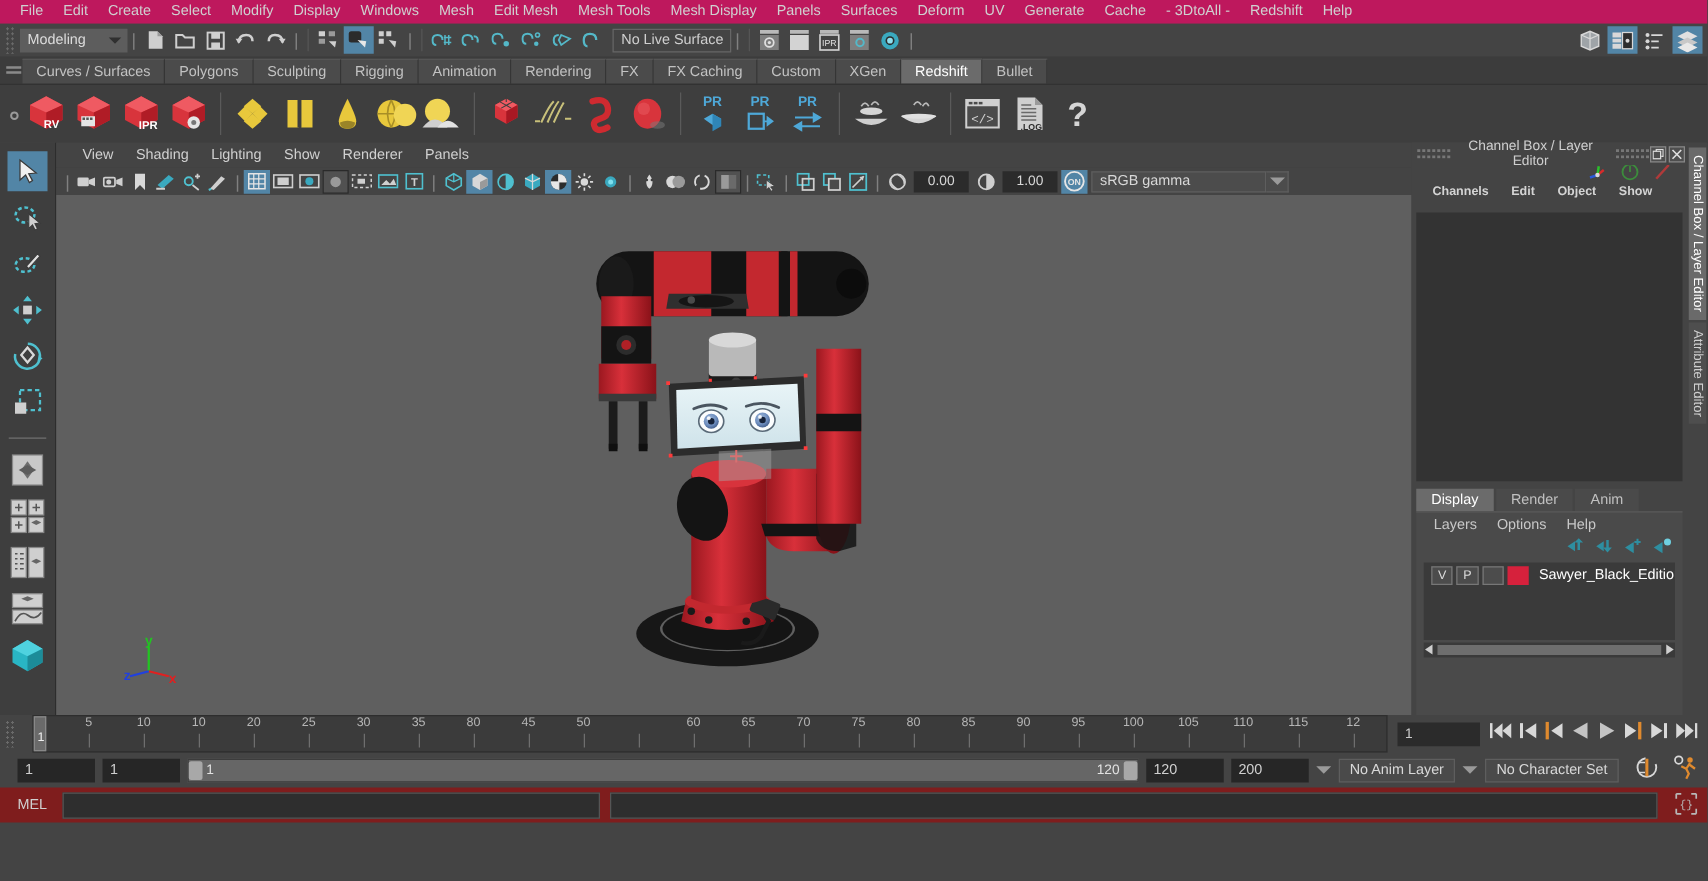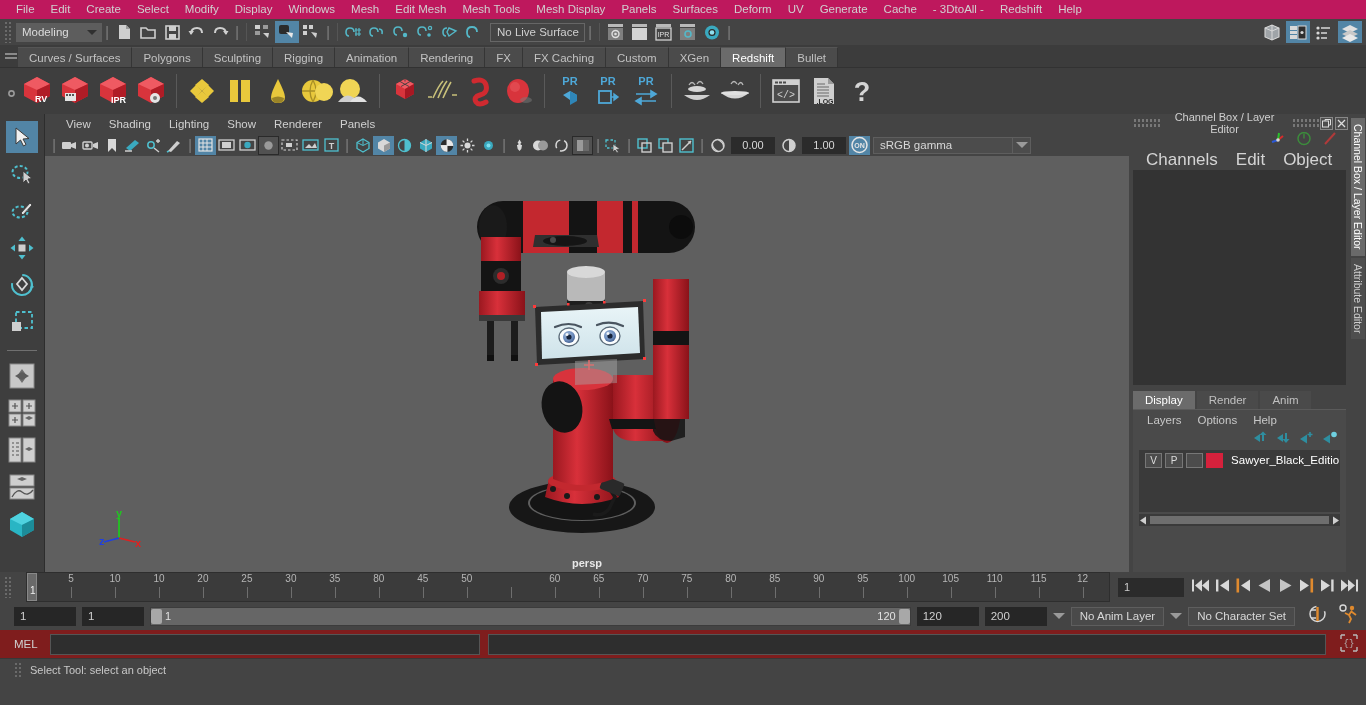"Channels" .rp-menus { align-items: flex-end -> flex-start; font-size: 17px -> 10px; font-weight: none -> bold }
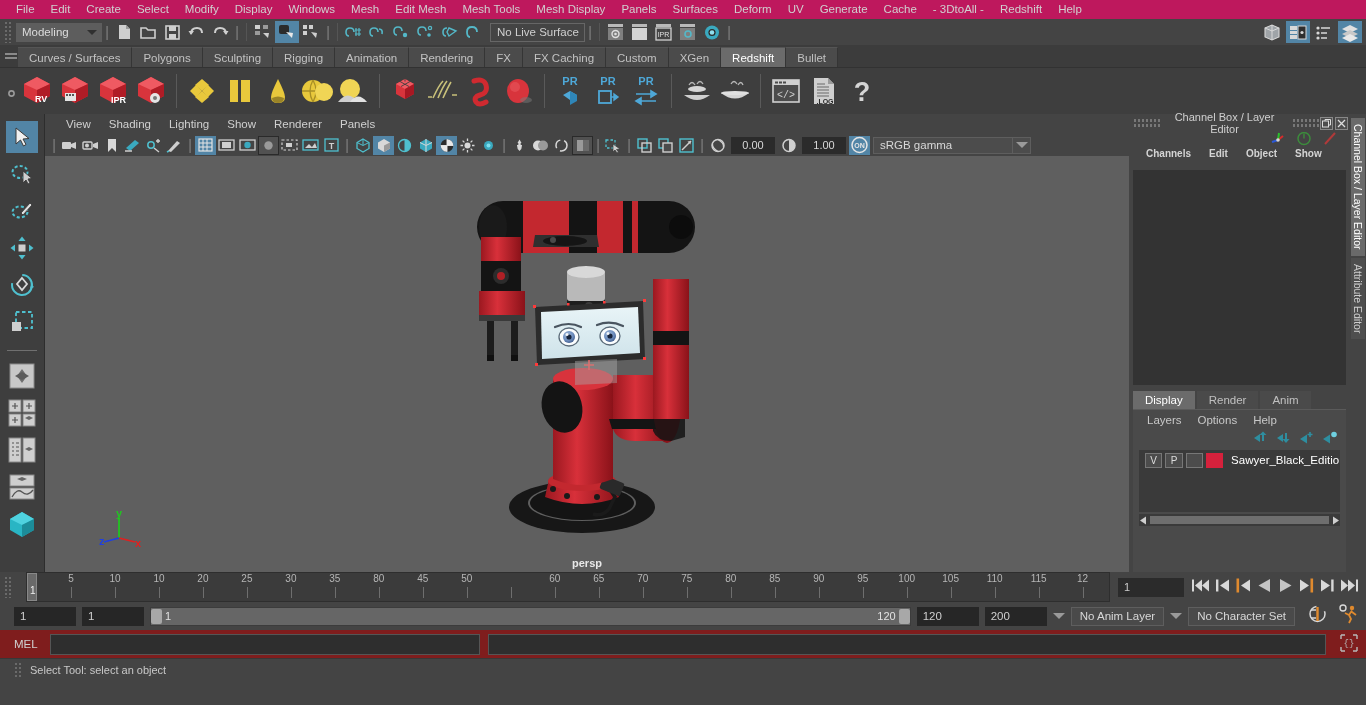"persp" div.persp-label { html: <div>persp</div> -> none }
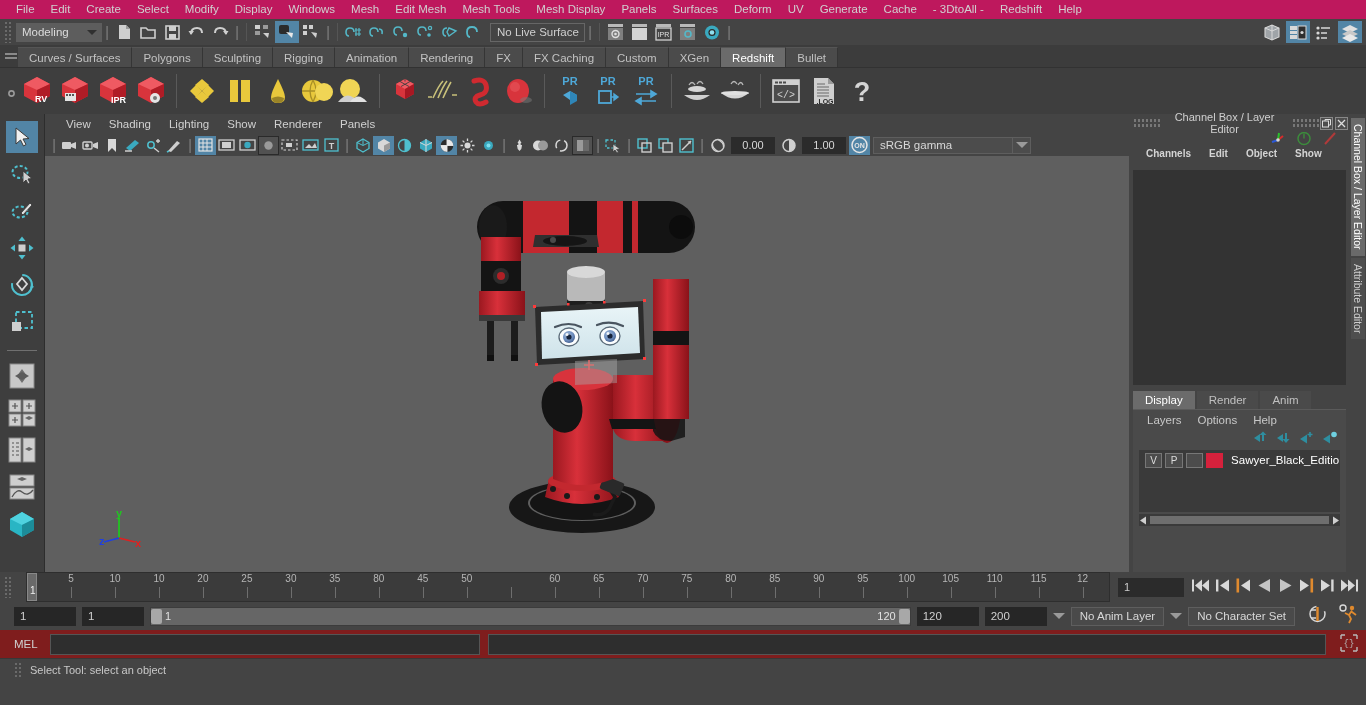"Select Tool: select an object" div.statusbar { html: <div> <div></div> <div>Select Tool: select an object</div> </div> -> none }
